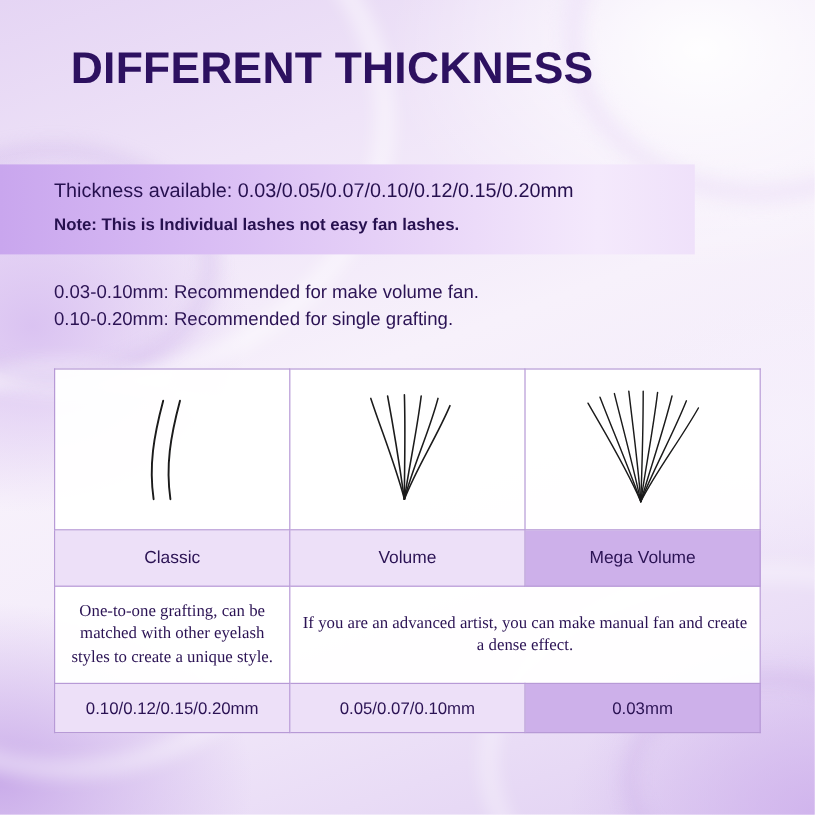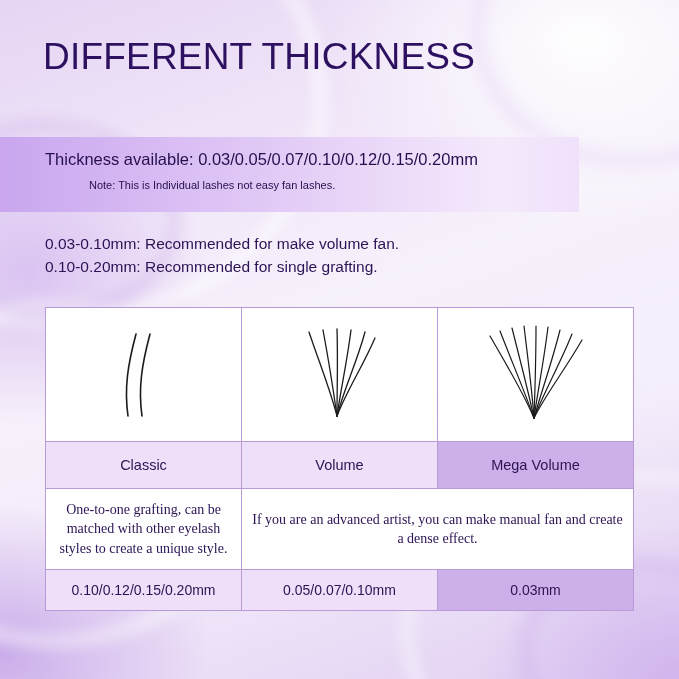"DIFFERENT THICKNESS" .headline { font-weight: normal -> bold; left: 43px -> 59px }
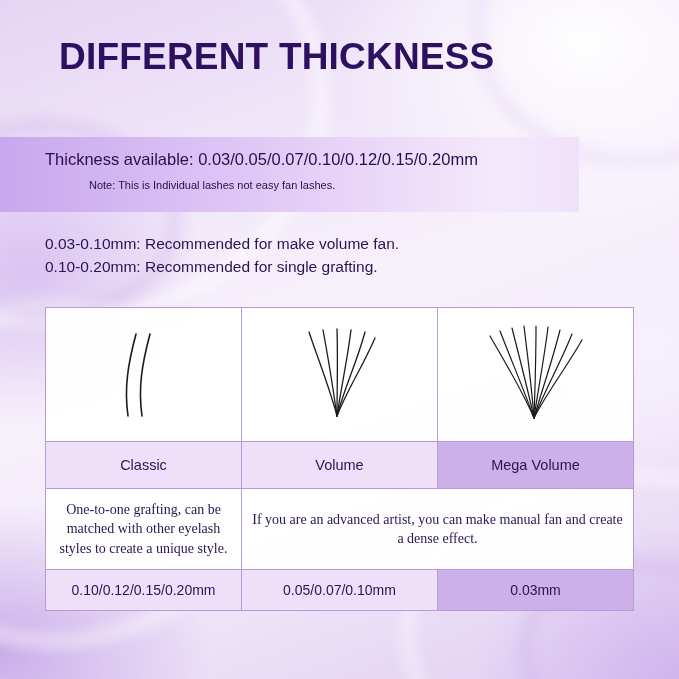"Note: This is Individual lashes" .band-line2 { font-size: 11px -> 14px; font-weight: normal -> bold; margin-left: 44px -> none }
